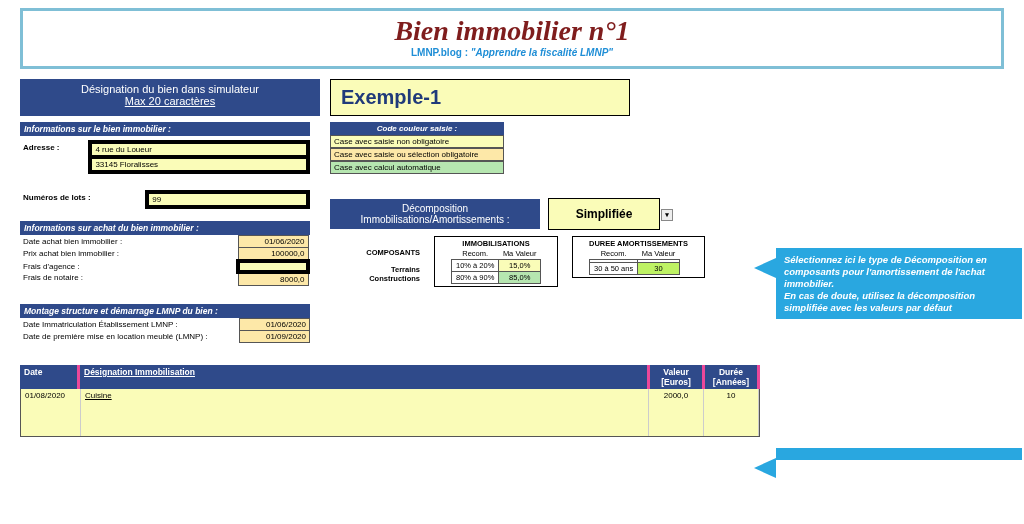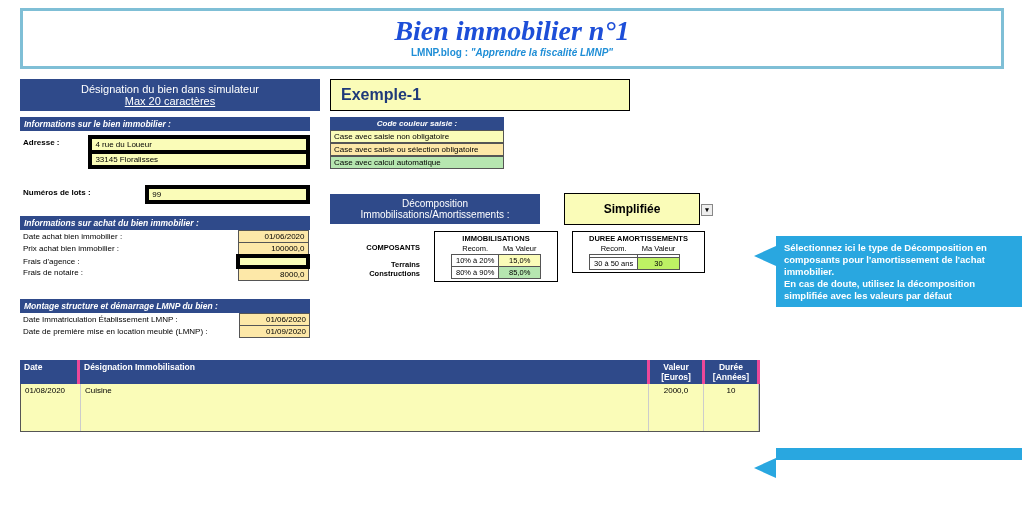"Bien immobilier n°1" .main-title { color: #1d4ed8 -> #7f1d1d }
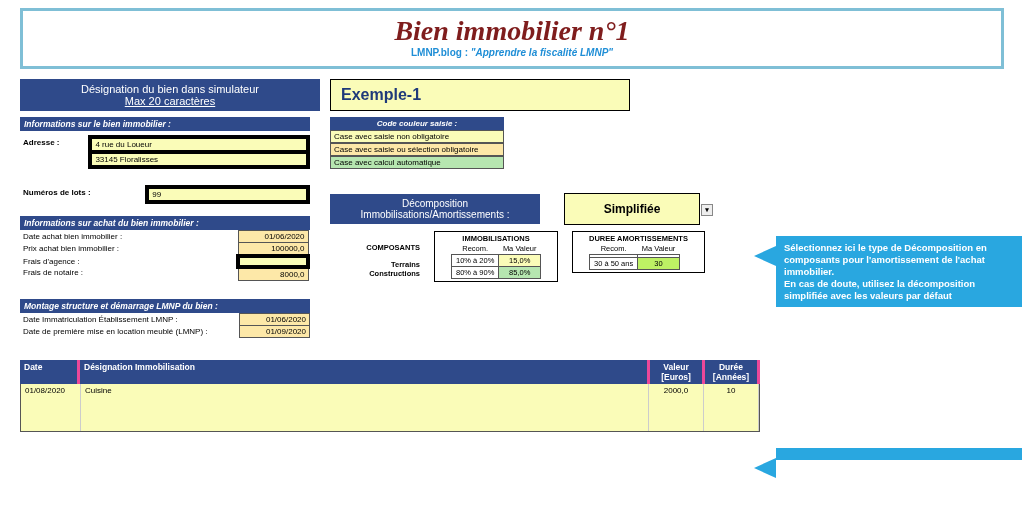"Exemple-1" .big-yellow { font-size: 16px -> 20px }
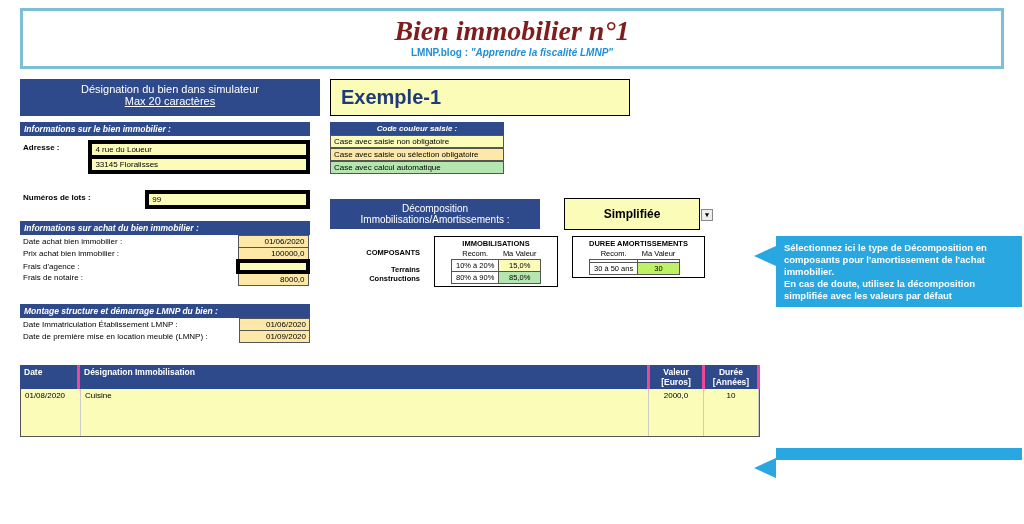"Simplifiée" .decomp-sel { margin-left: 24px -> 8px; width: 136px -> 112px }
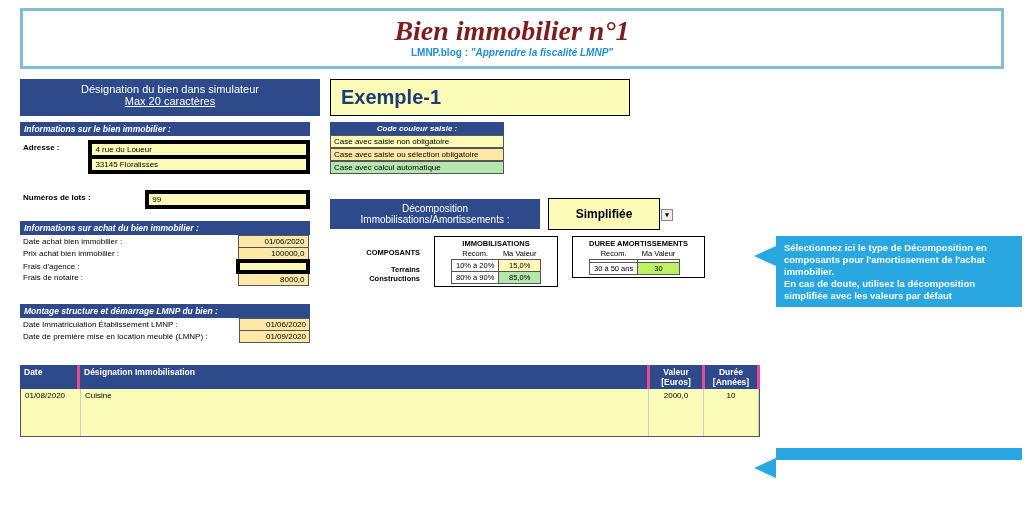"Sélectionnez ici le type de" .c1 { font-style: none -> italic; top: 236px -> 248px }
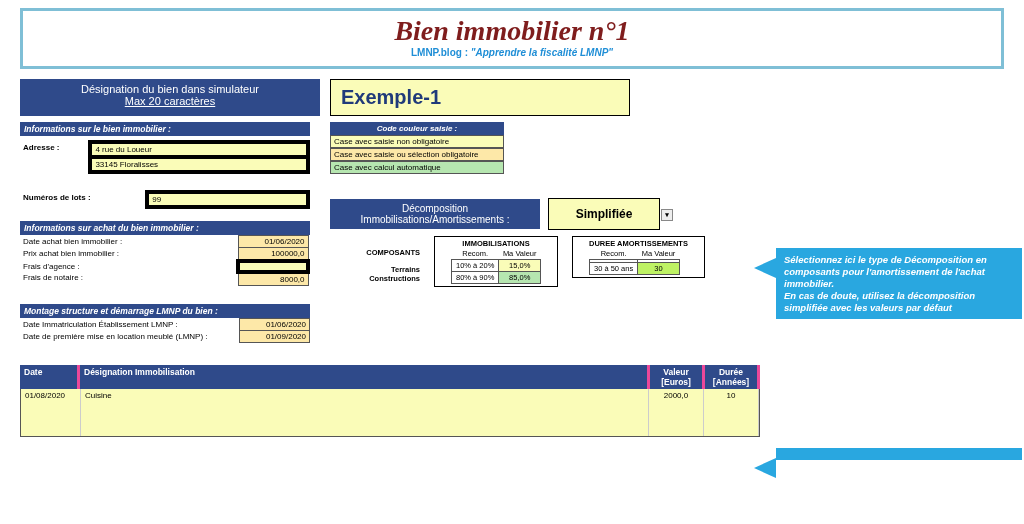"Désignation Immobilisation" .col-des { text-decoration: none -> underline }
